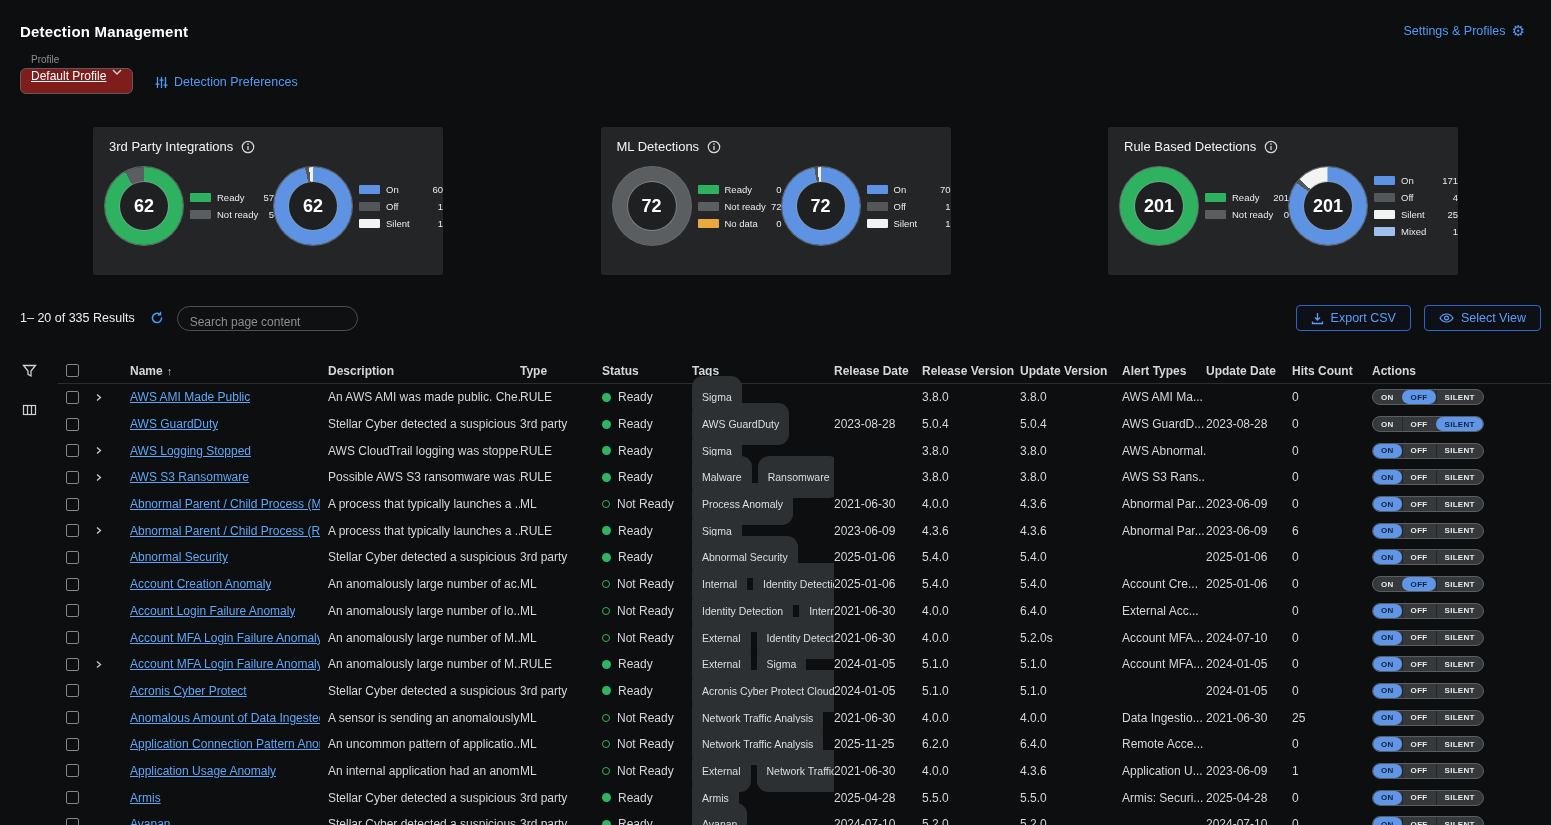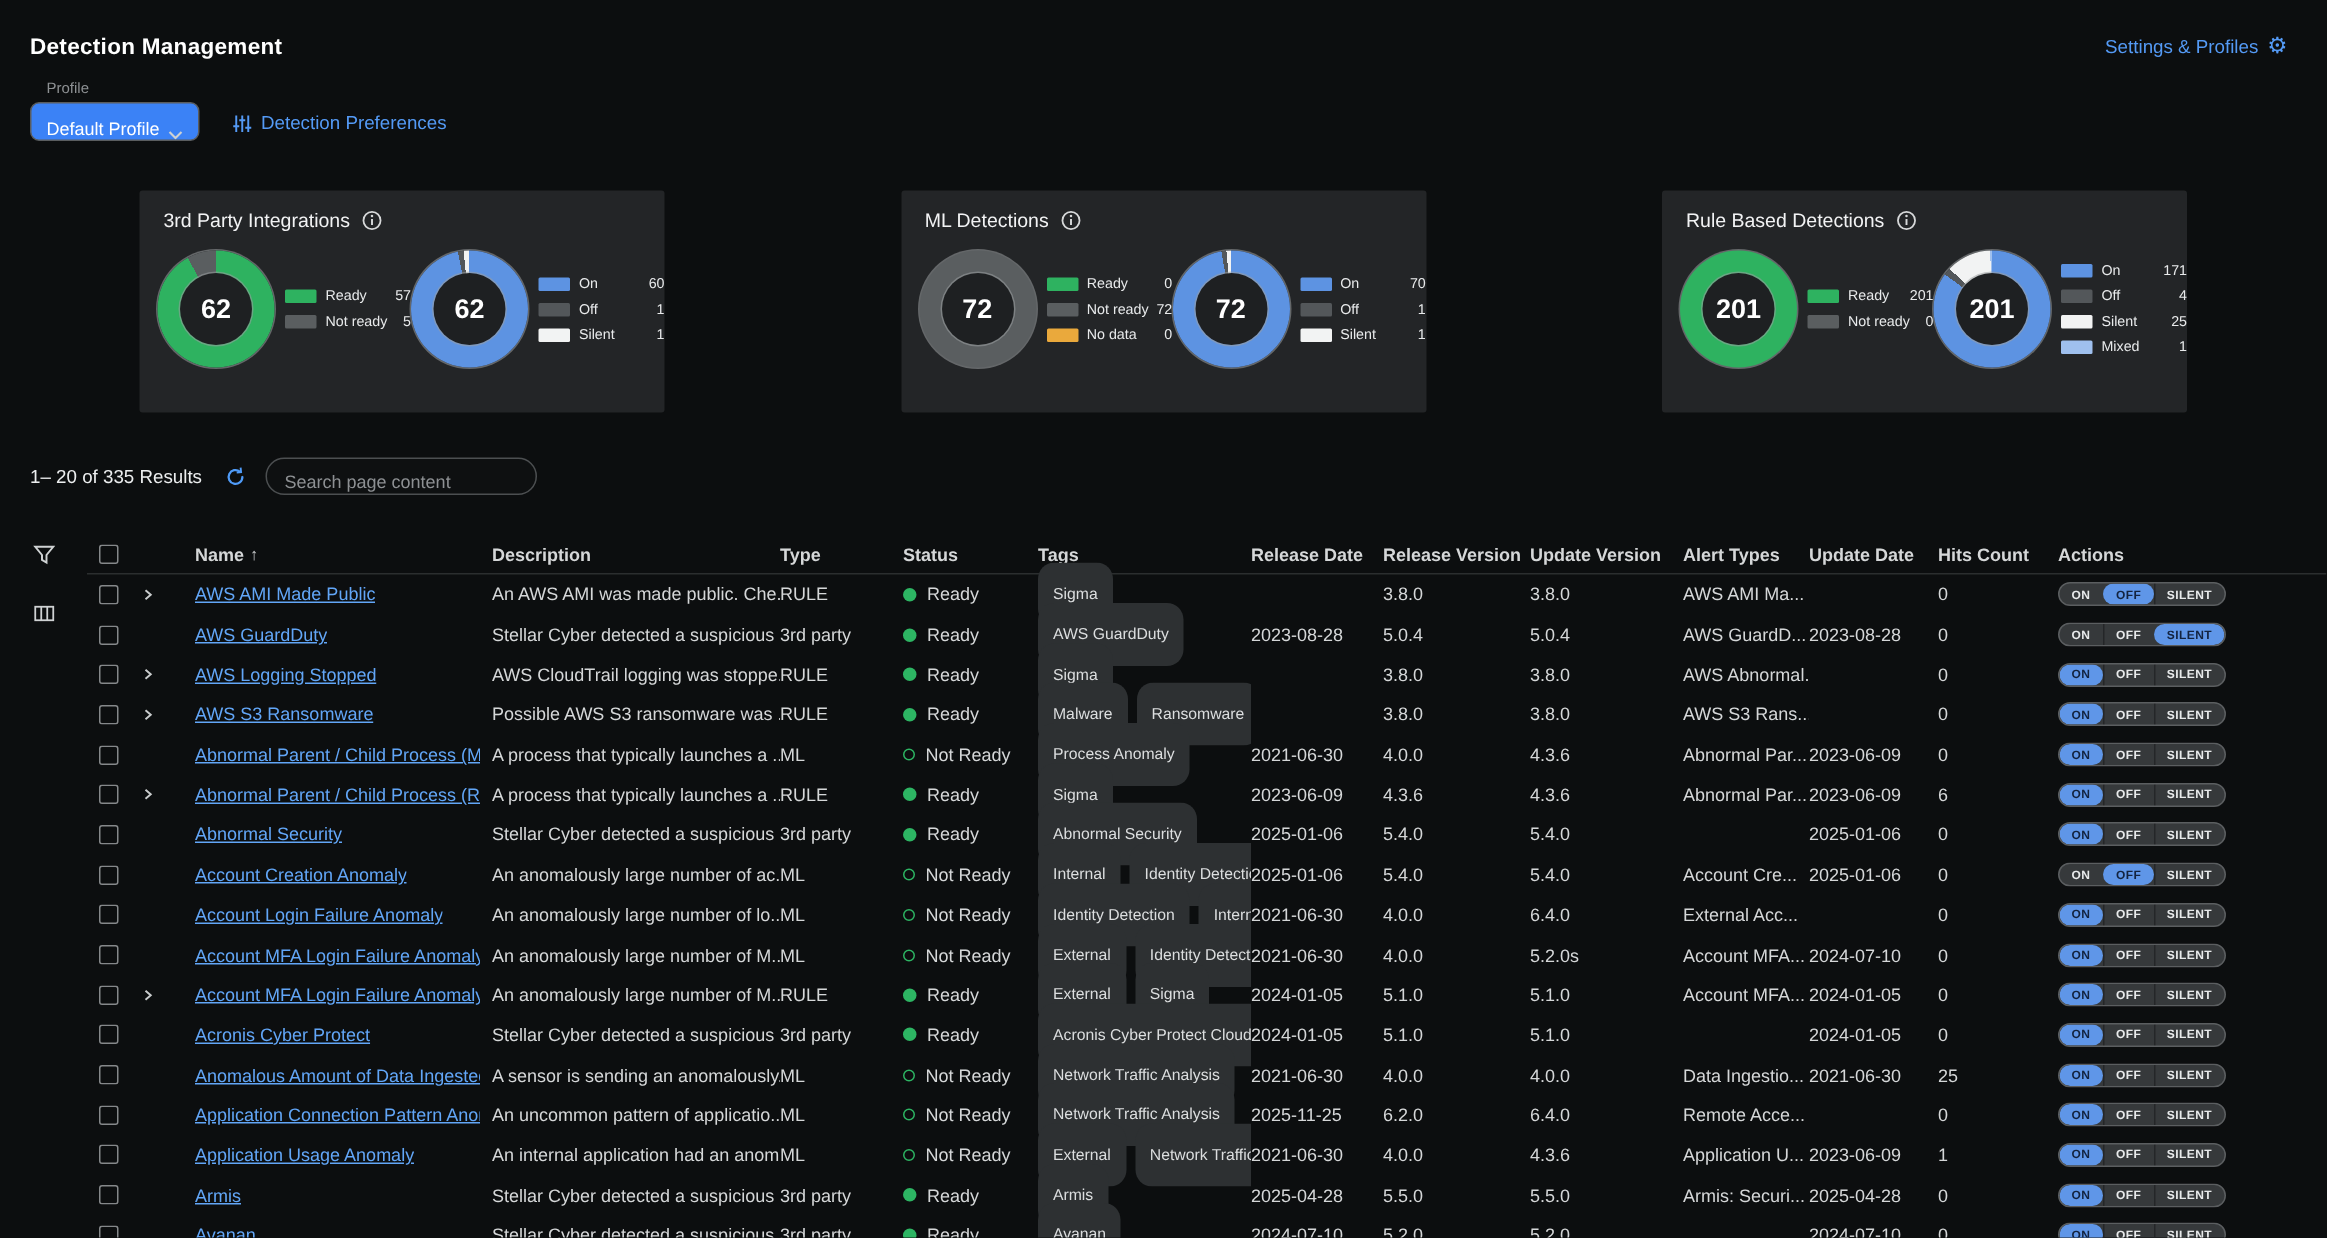"Default Profile" .select { align-items: flex-end -> flex-start; background: #3b82f6 -> #7f1d1d; text-decoration: none -> underline }
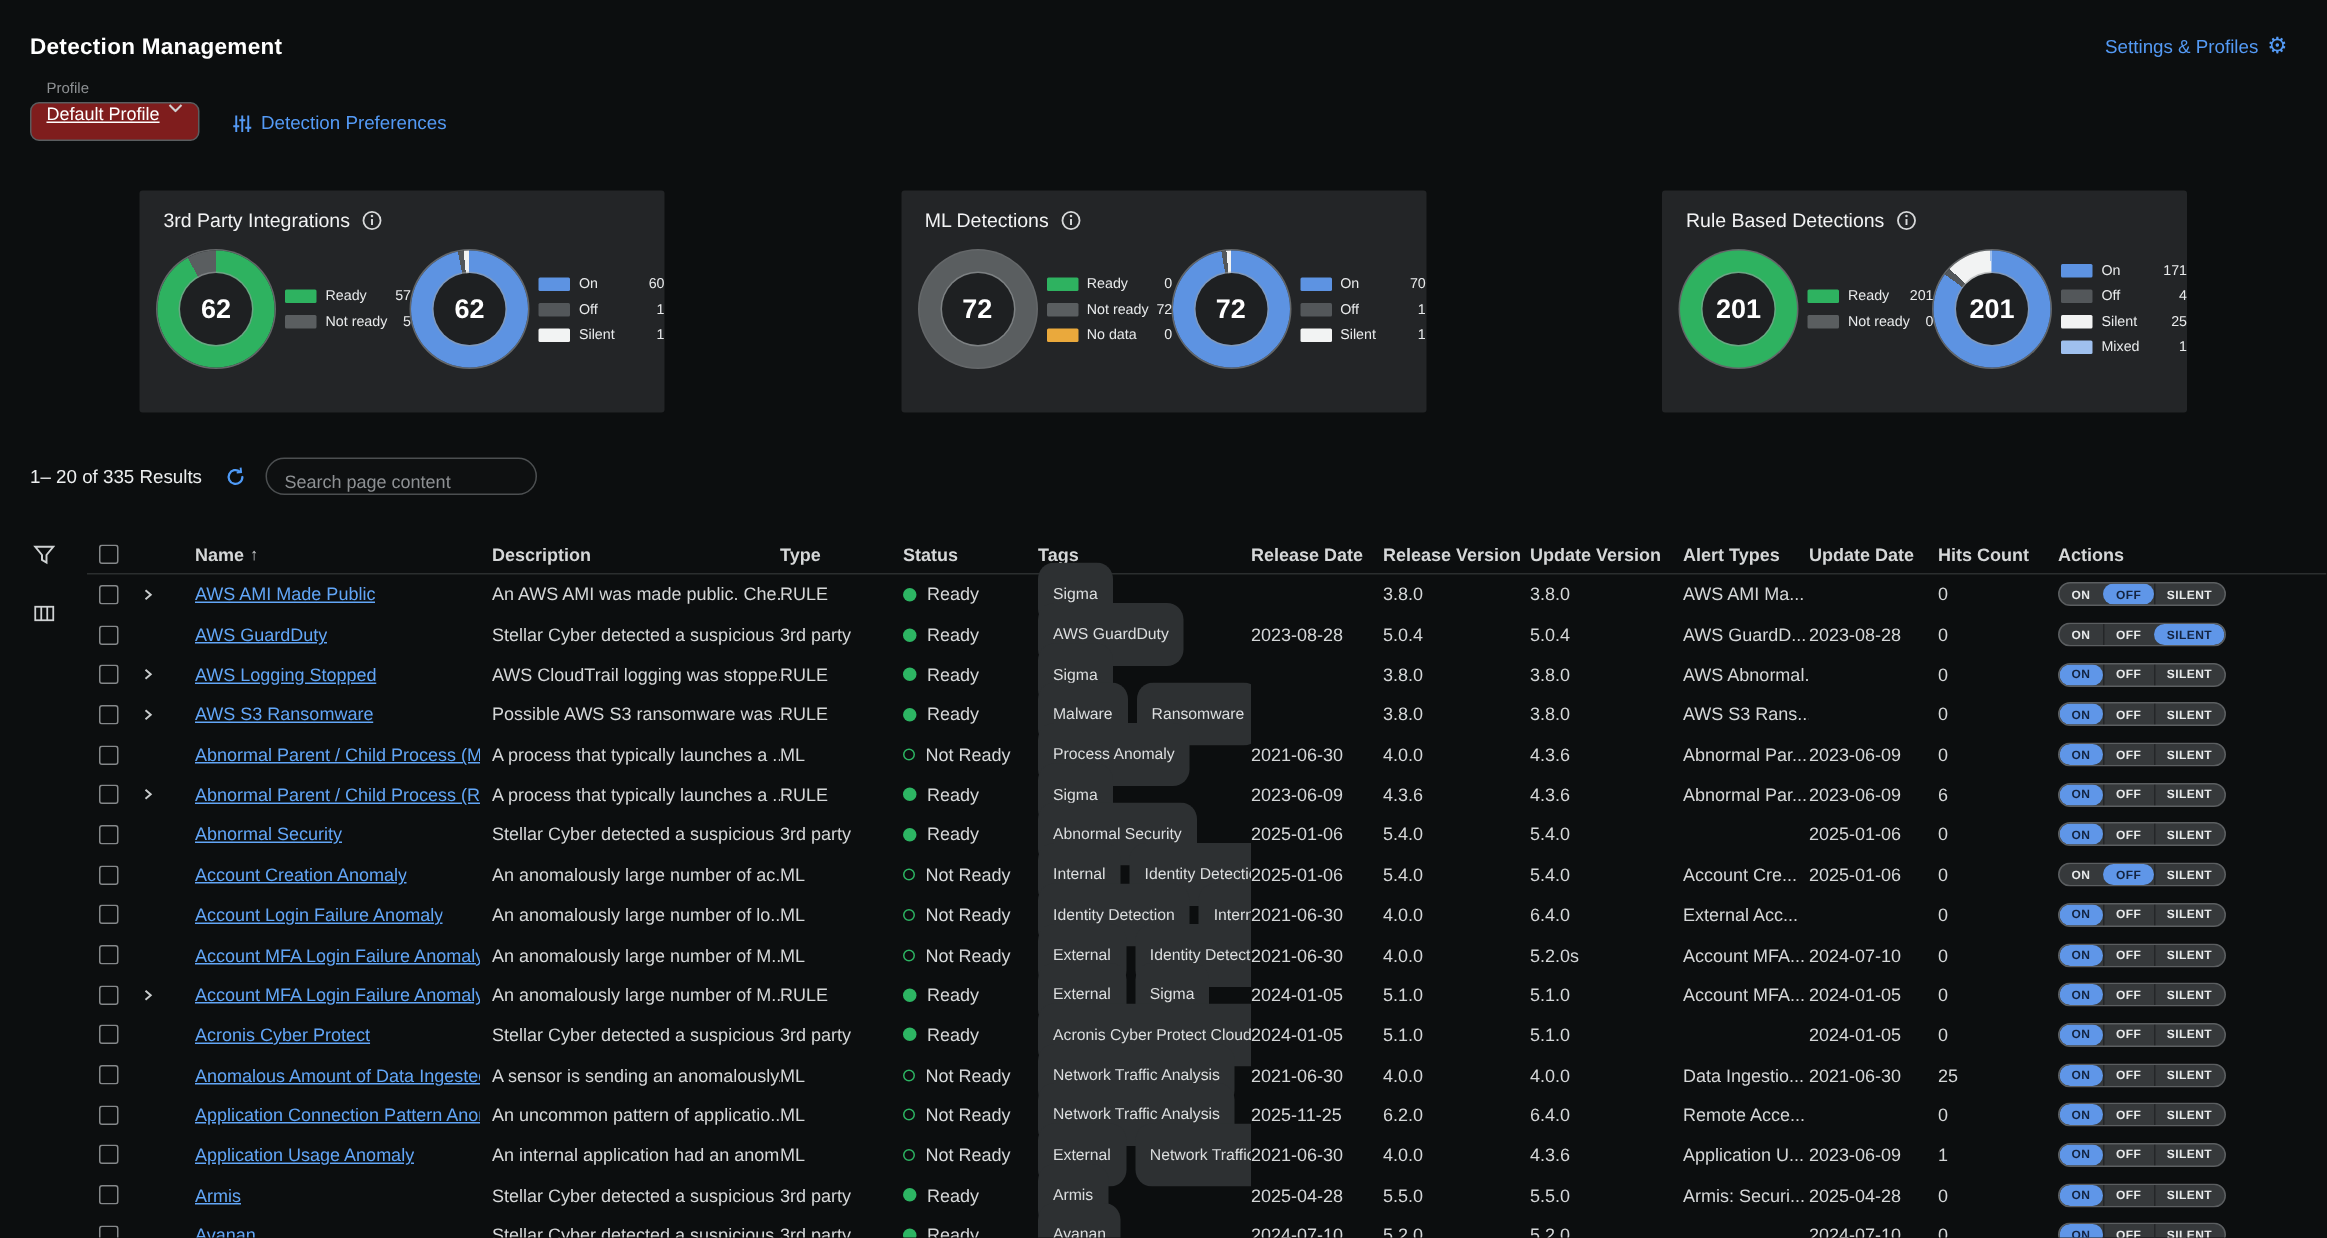"Export CSV" div.toolbar-right { html: none -> <div> <button> <svg> <path></path> <path></path> </svg> <span>Export CSV</span> </button> <button> <svg> <path></path> <circle></circle> </svg> <span>Select View</span> </button> </div> }
